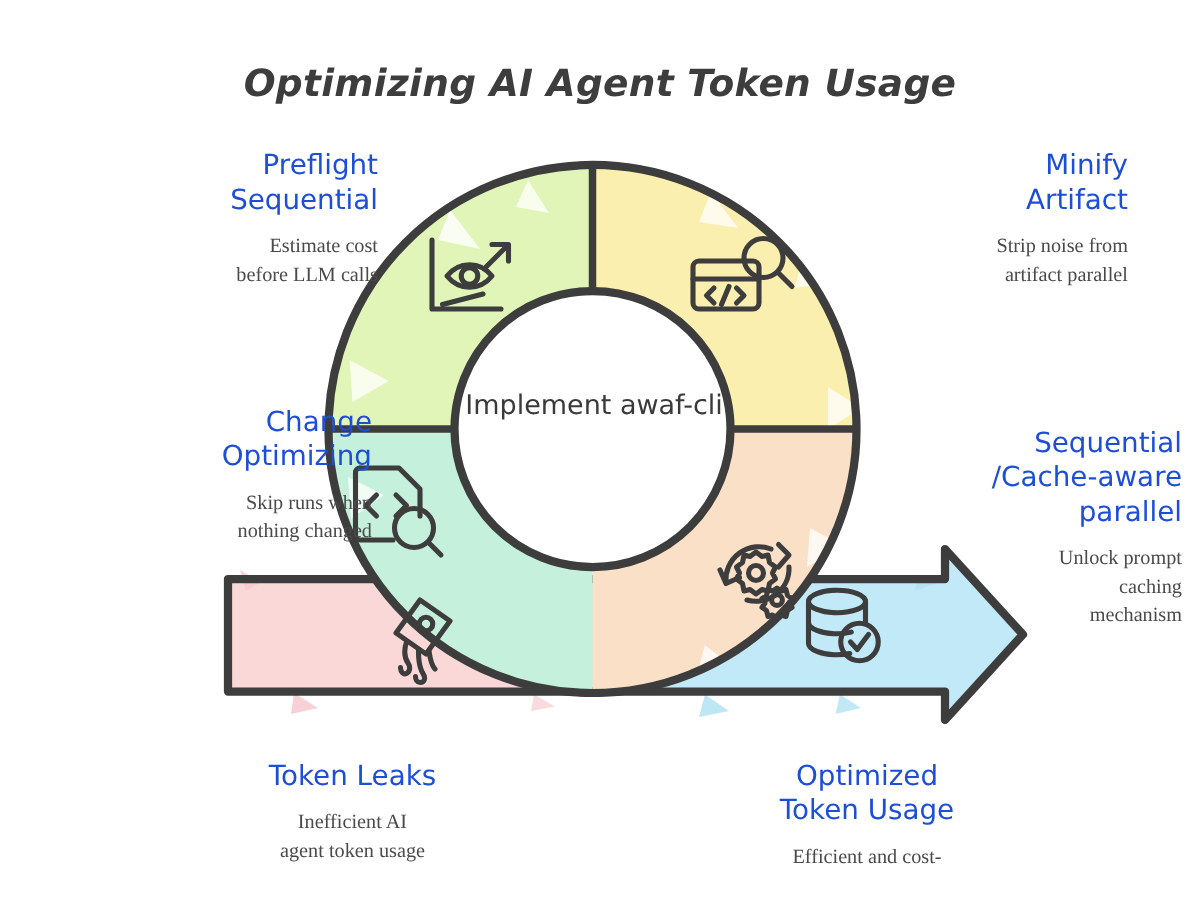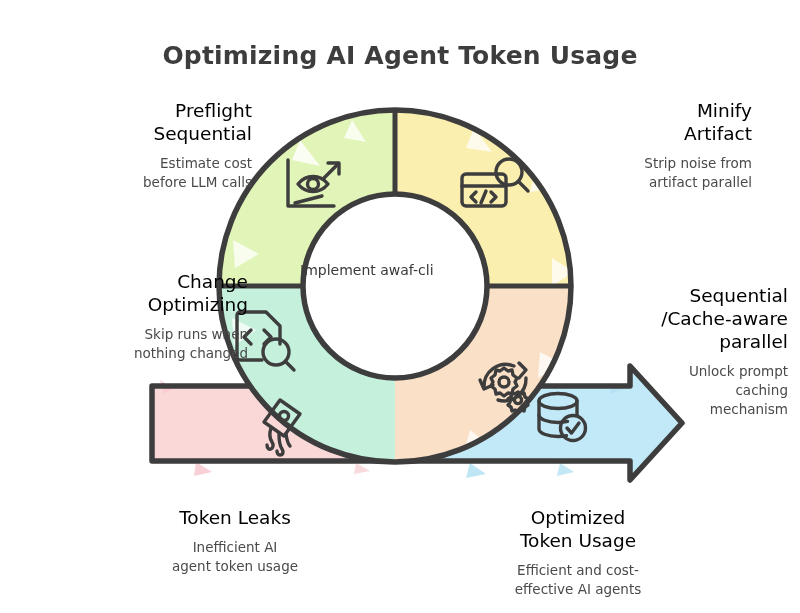"Optimizing AI Agent Token Usage" .title { font-style: none -> italic }
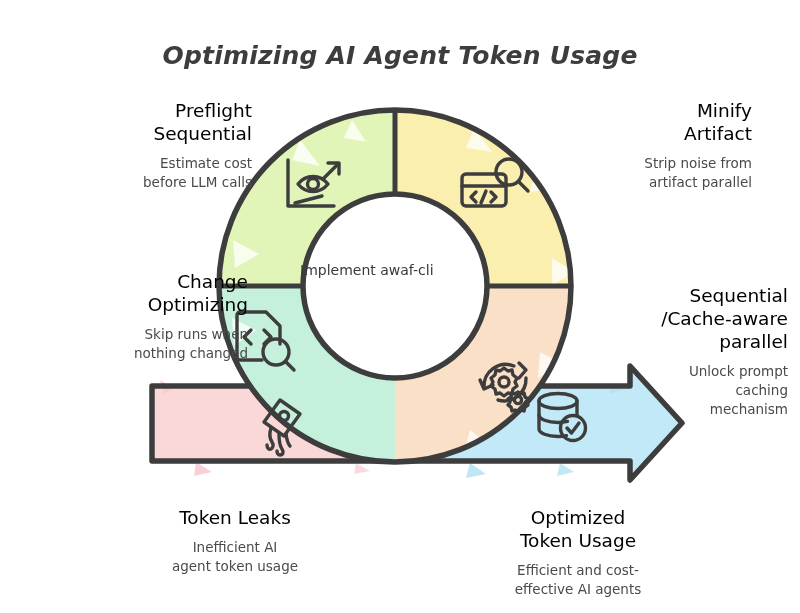"Preflight" .lbl .hd { color: #000000 -> #1d4ed8 }
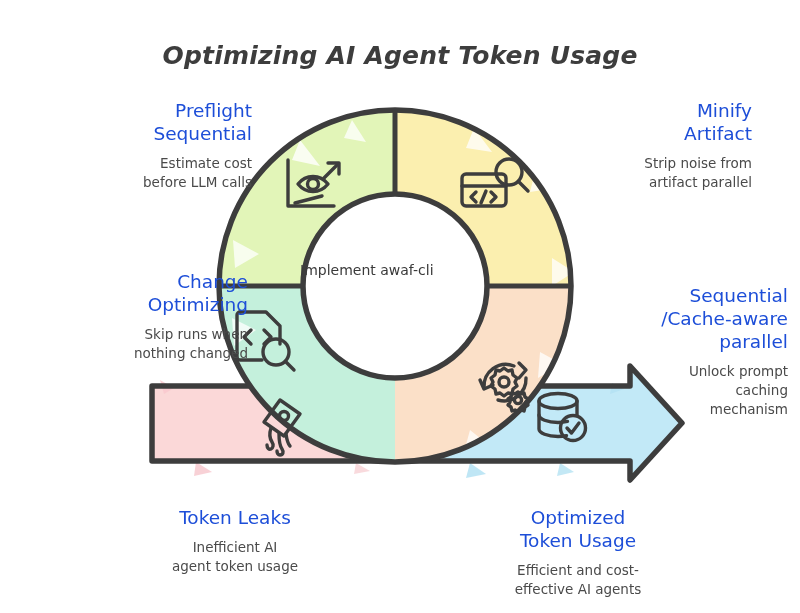"Estimate cost" .lbl .sb { font-family: none -> Liberation Serif, serif }
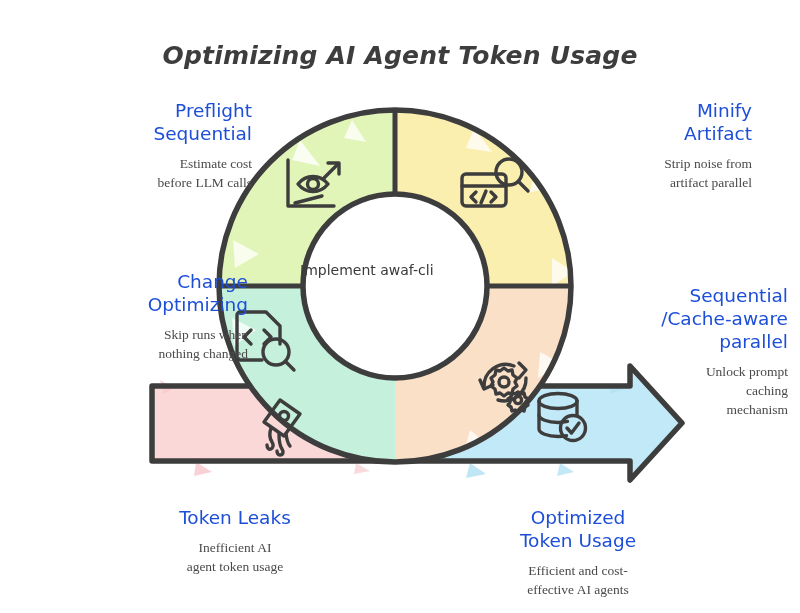"Implement awaf-cli" #center-text { font-size: 14px -> 18px; text-align: none -> center }
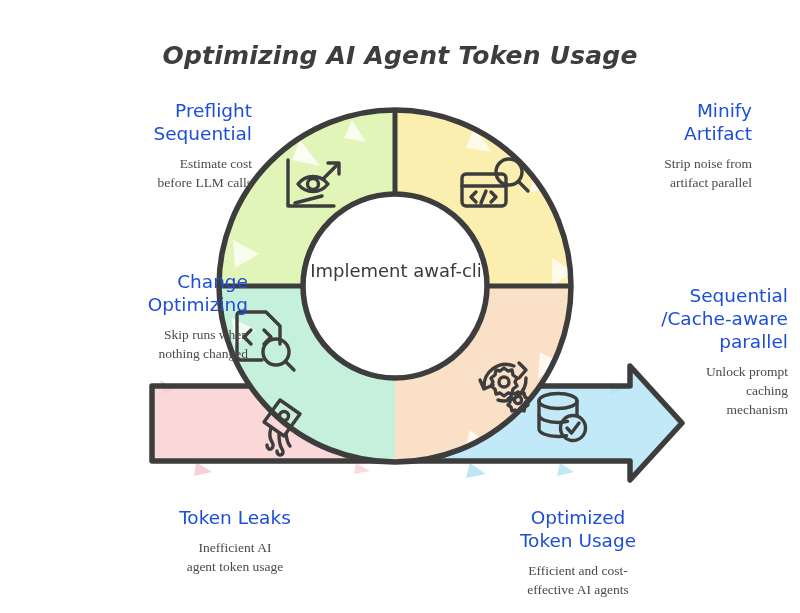"effective AI agents" span { html: <span>effective AI agents</span> -> none }
